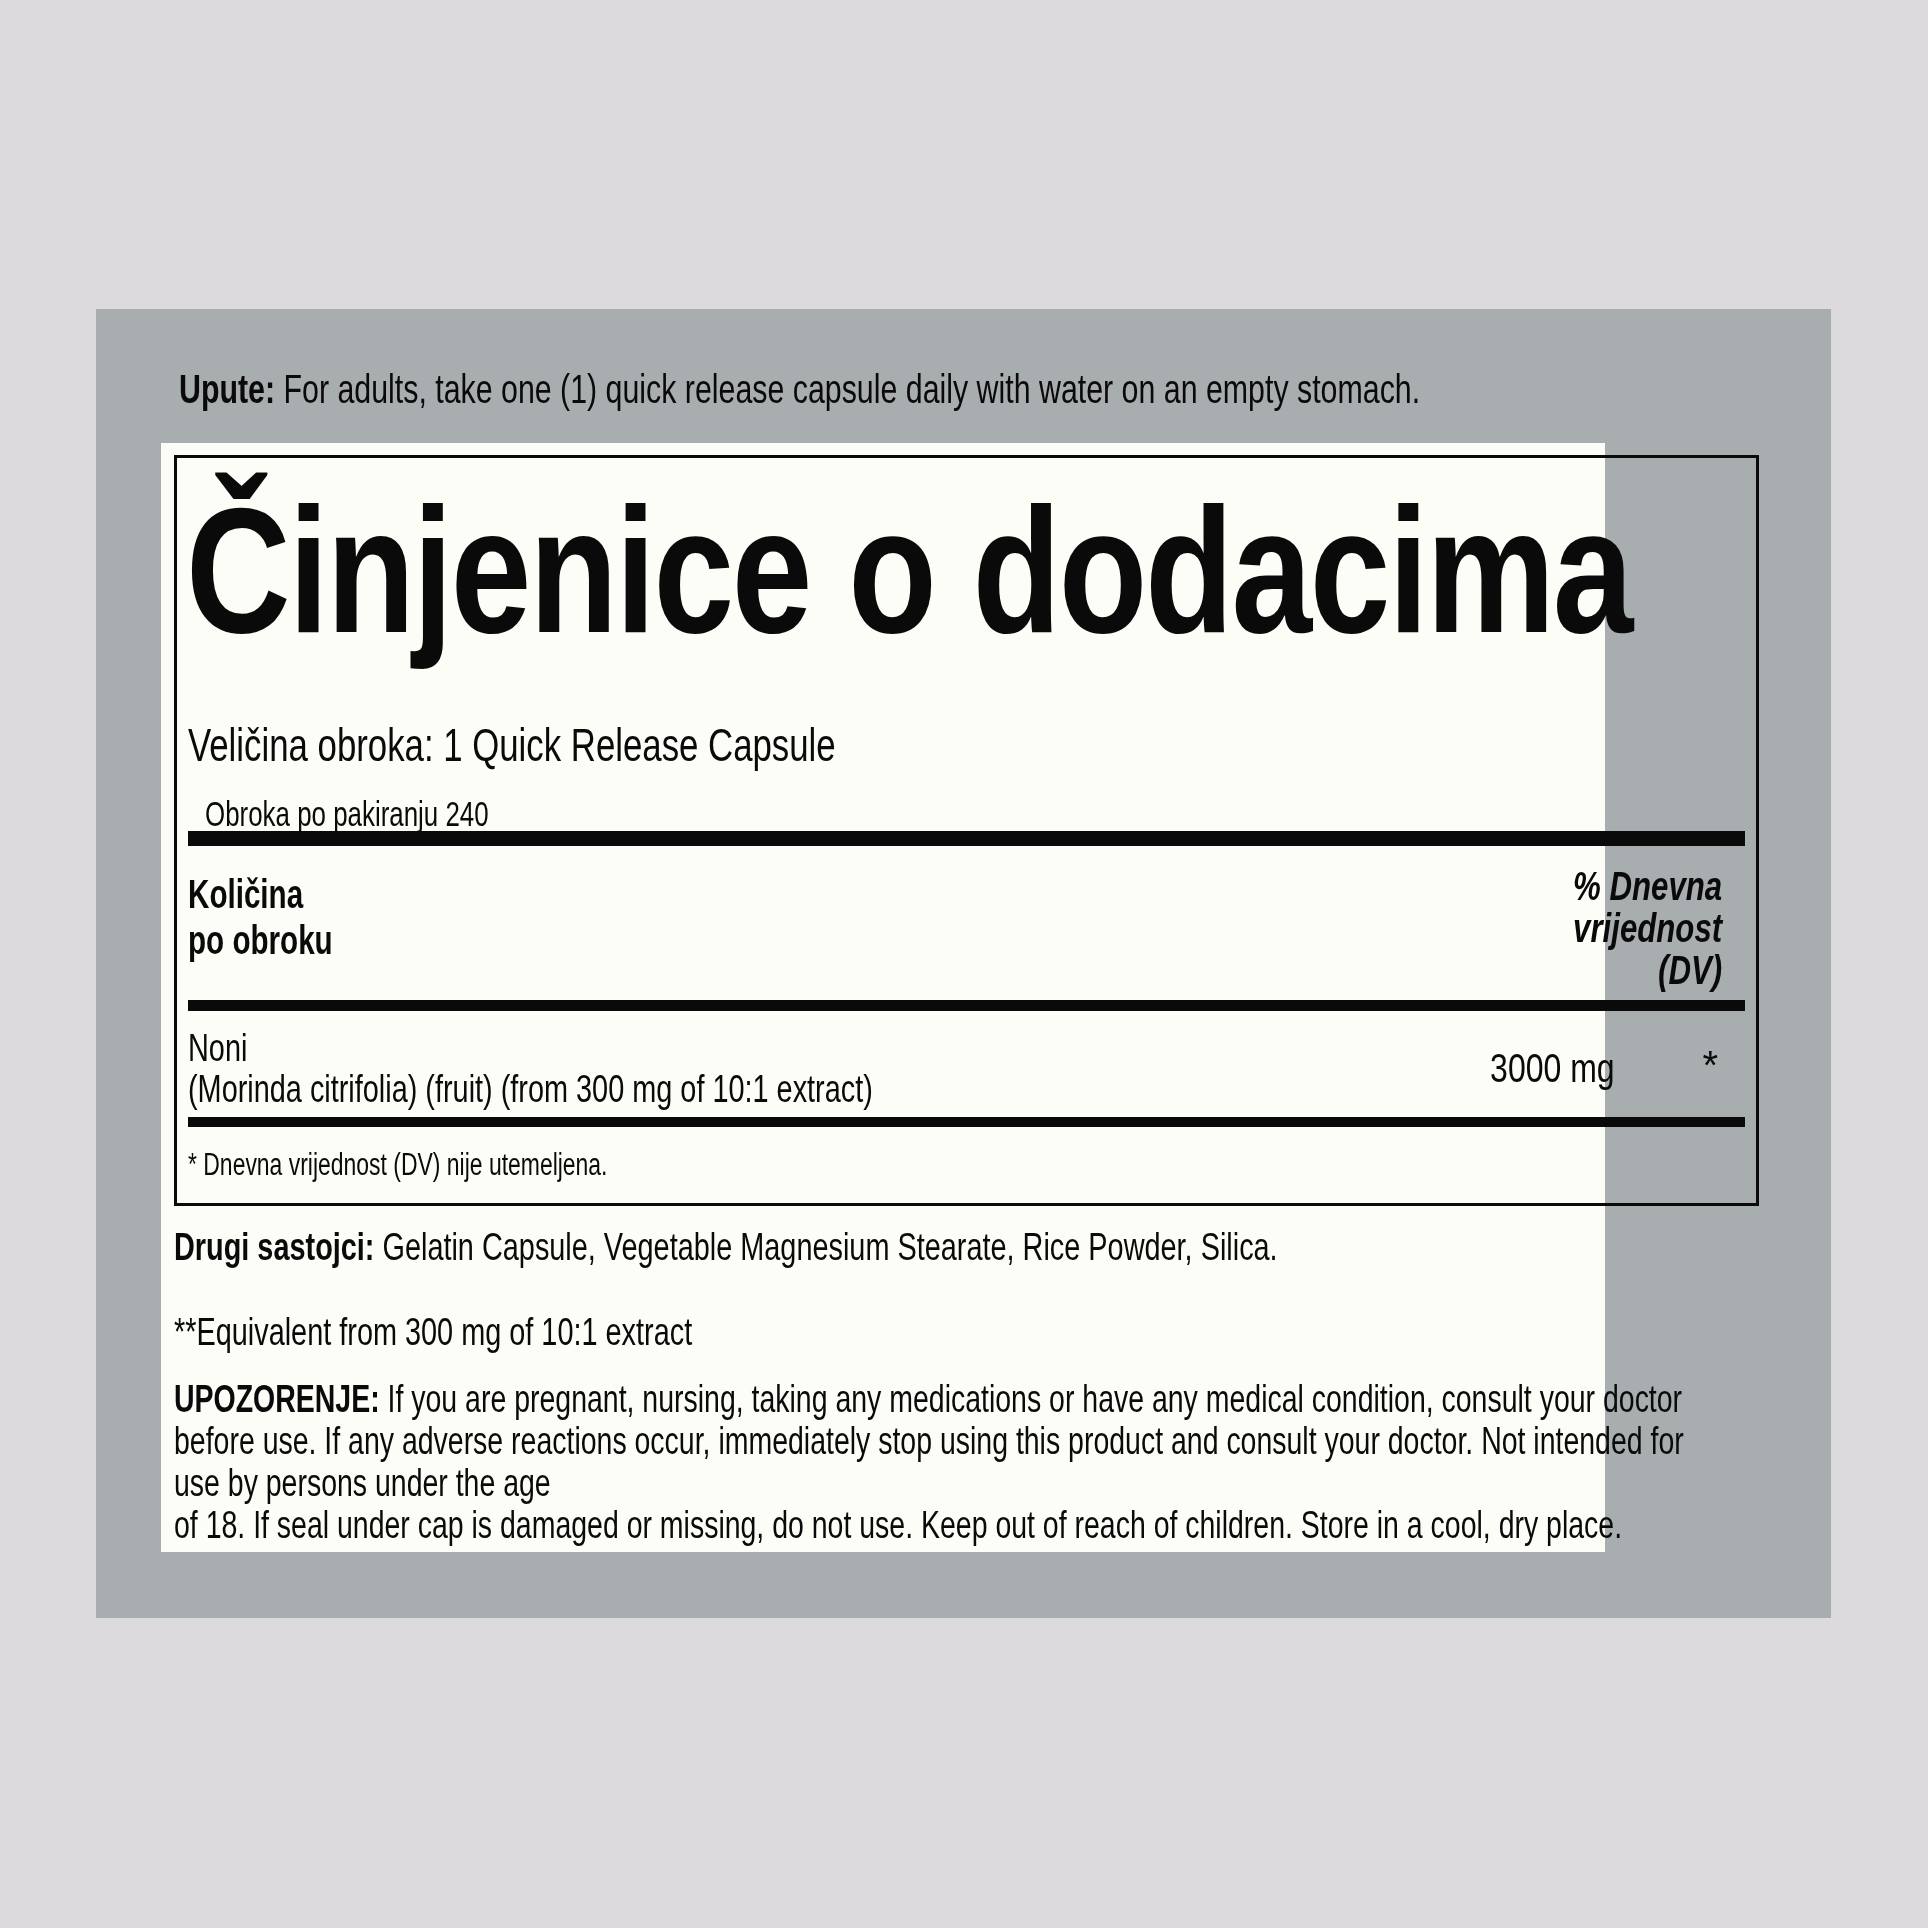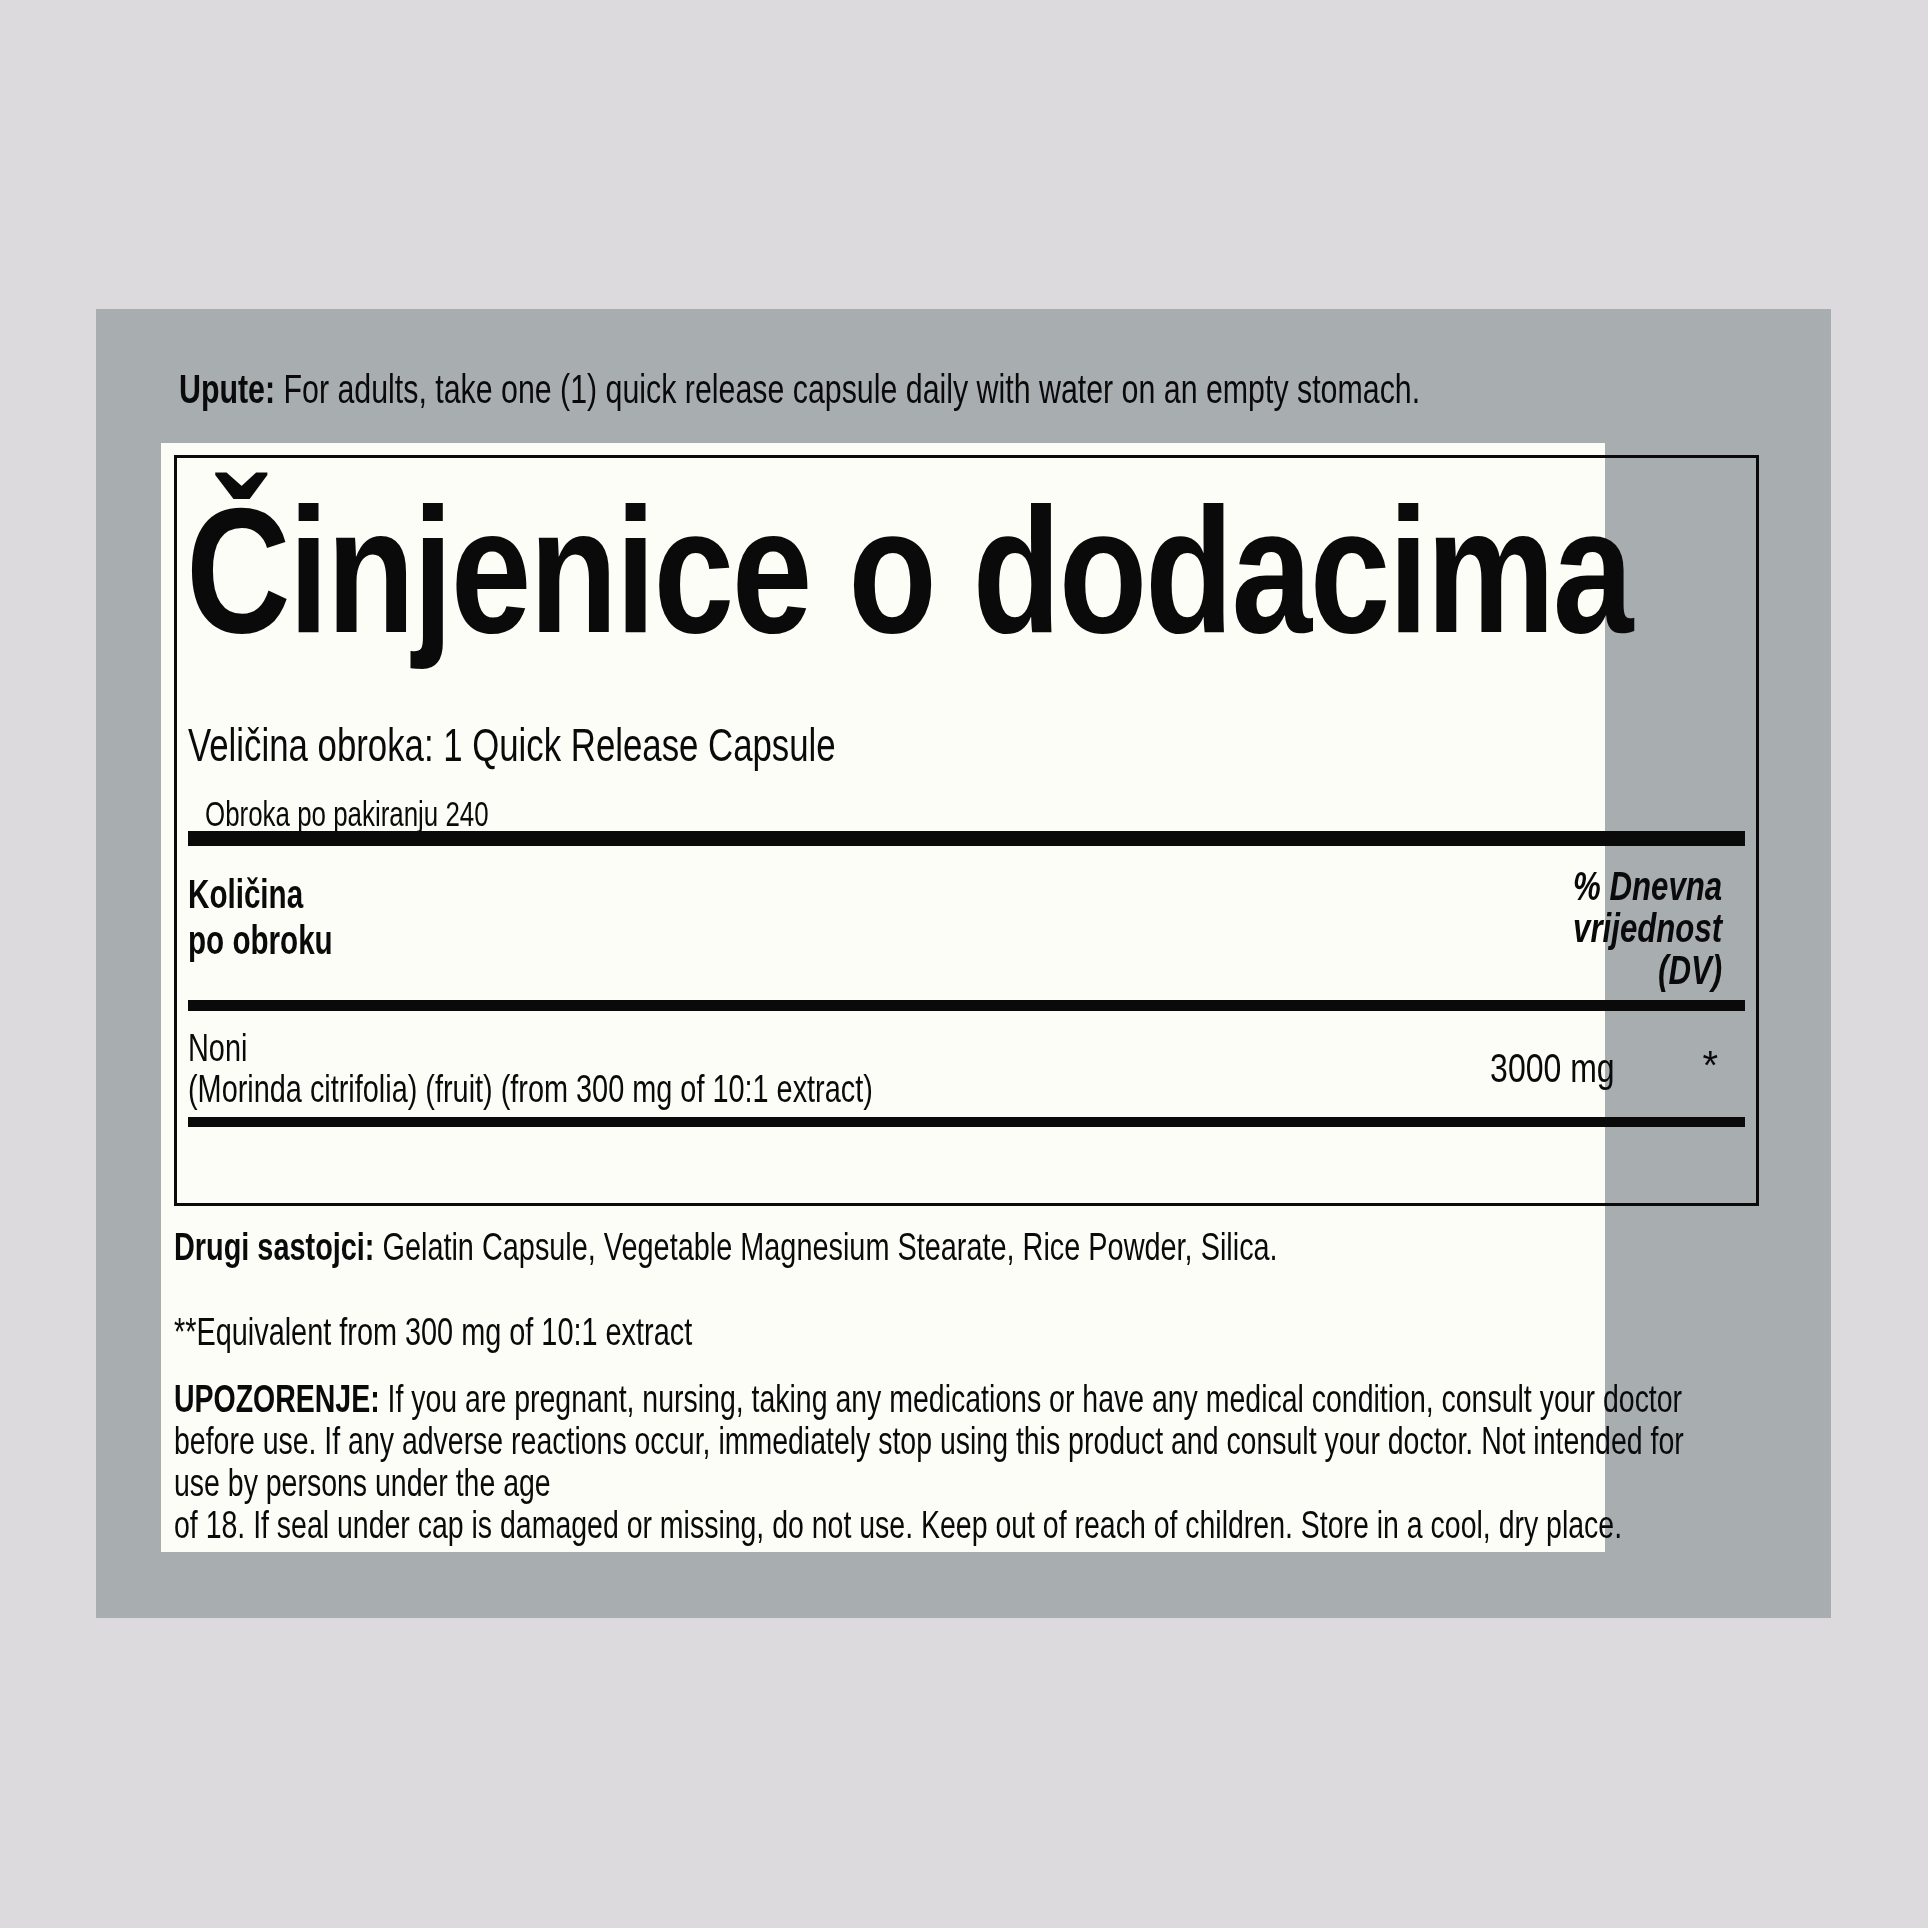"* Dnevna vrijednost (DV) nije" div.footnote { html: none -> <div> <span>* Dnevna vrijednost (DV) nije utemeljena.</span> </div> }
